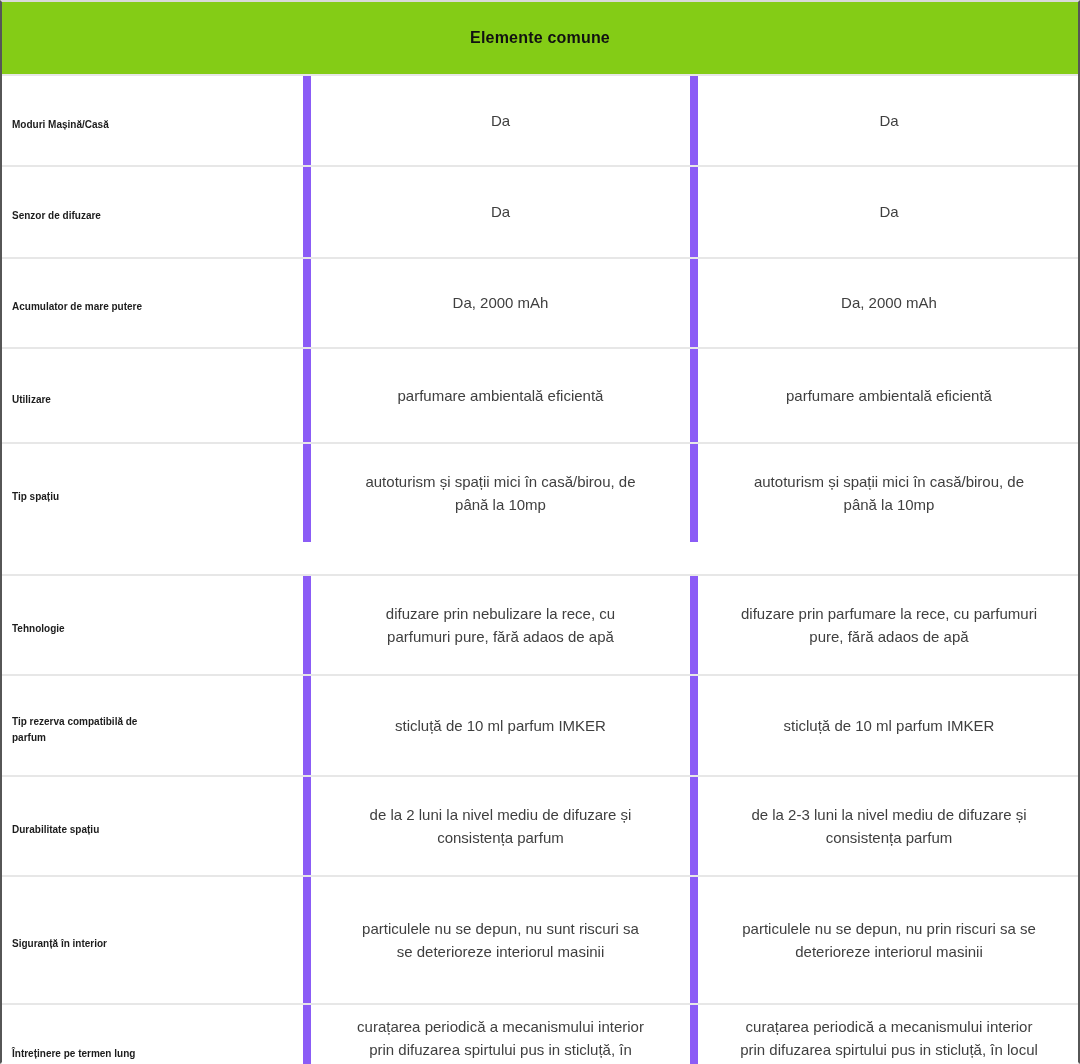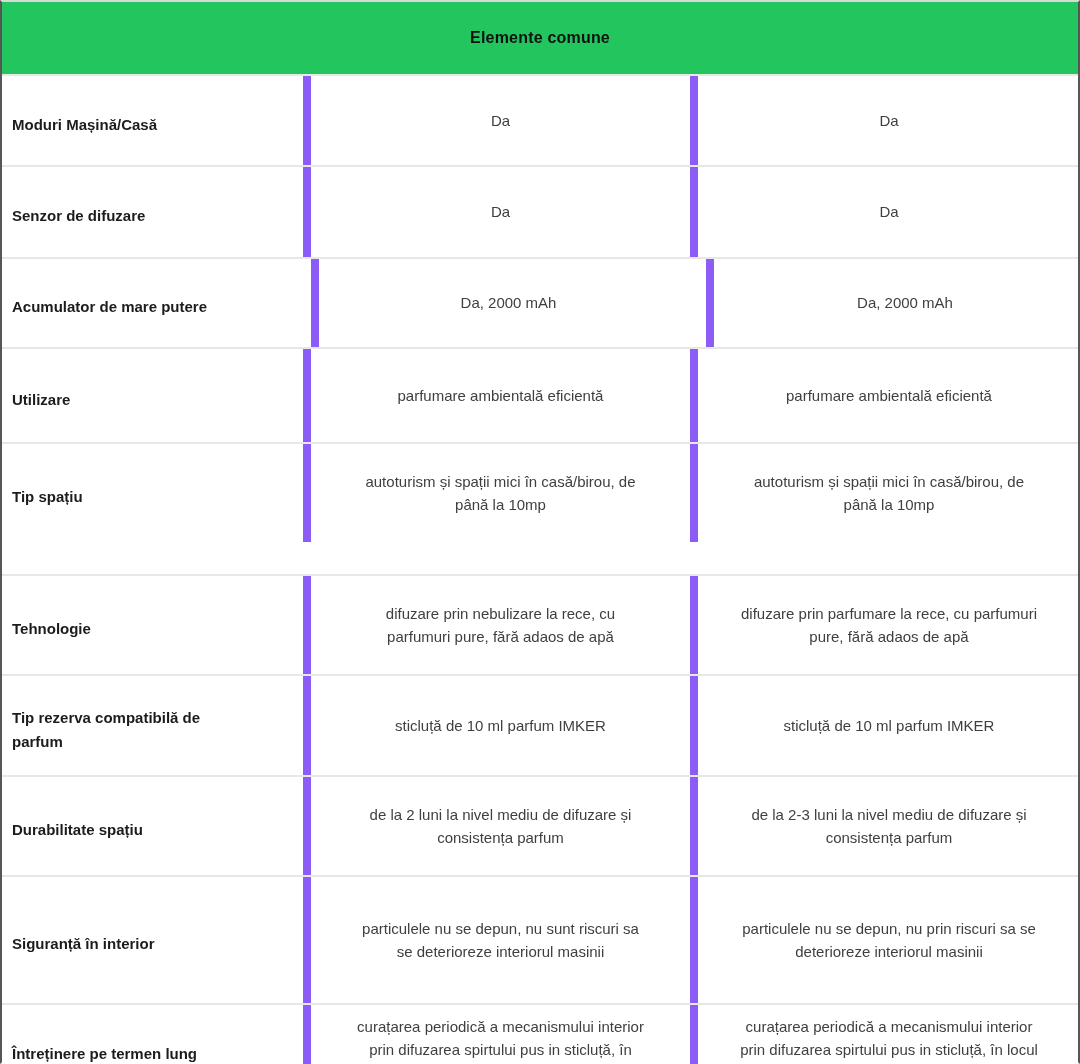"Elemente comune" .table-header { background: #22c55e -> #84cc16 }
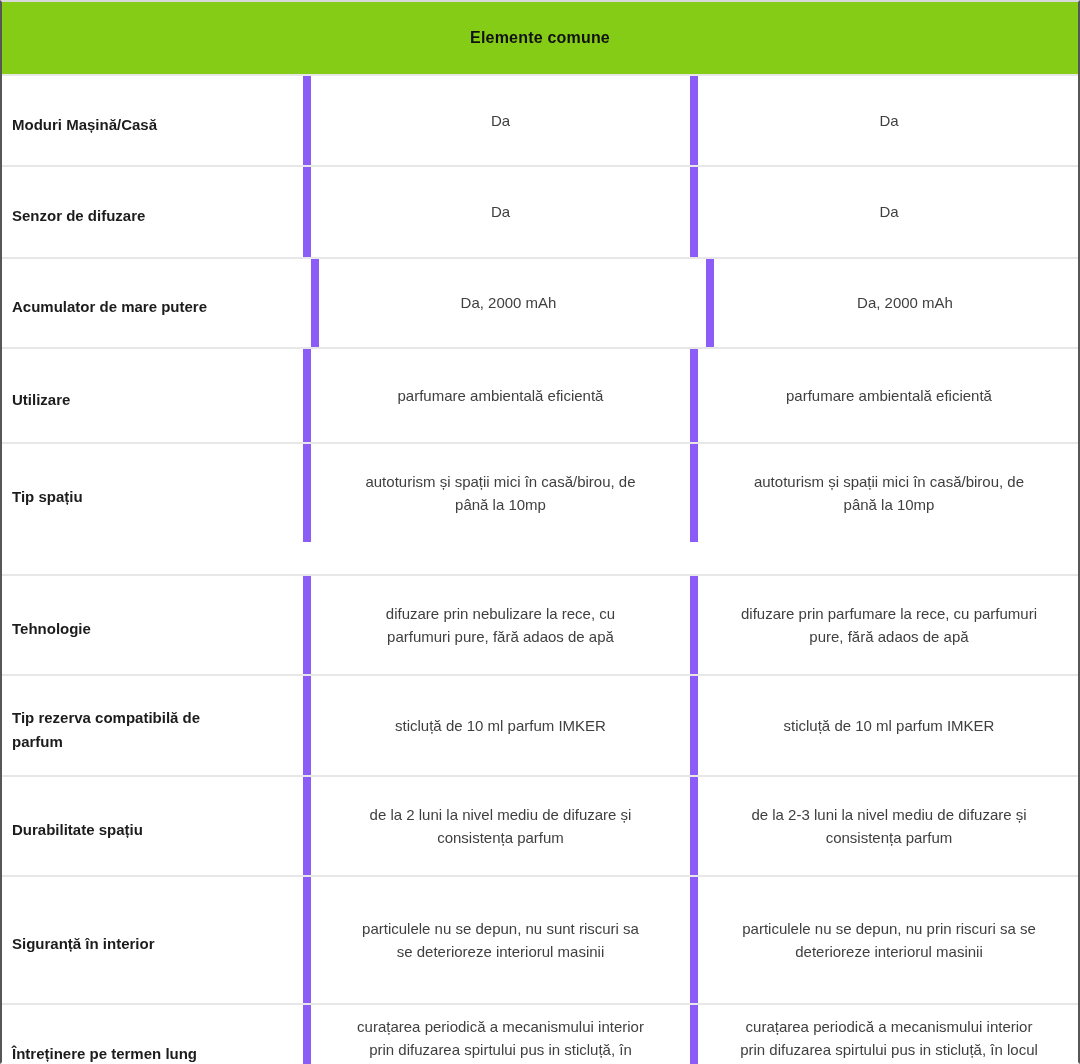"Moduri Mașină/Casă" .cell.label { font-size: 15px -> 10px }
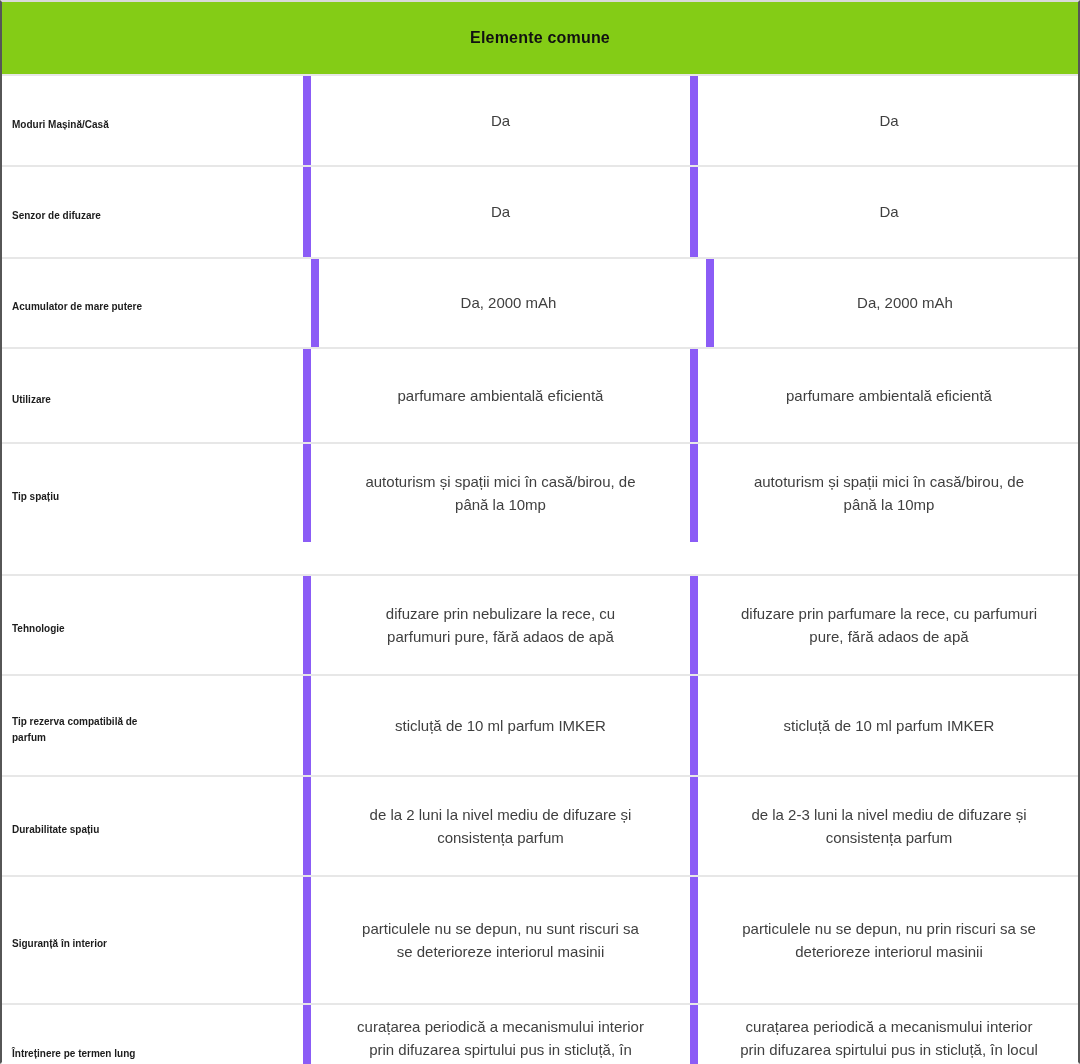"Acumulator de mare putere" .table-row:nth-of-type(4) { gap: 8px -> none }
